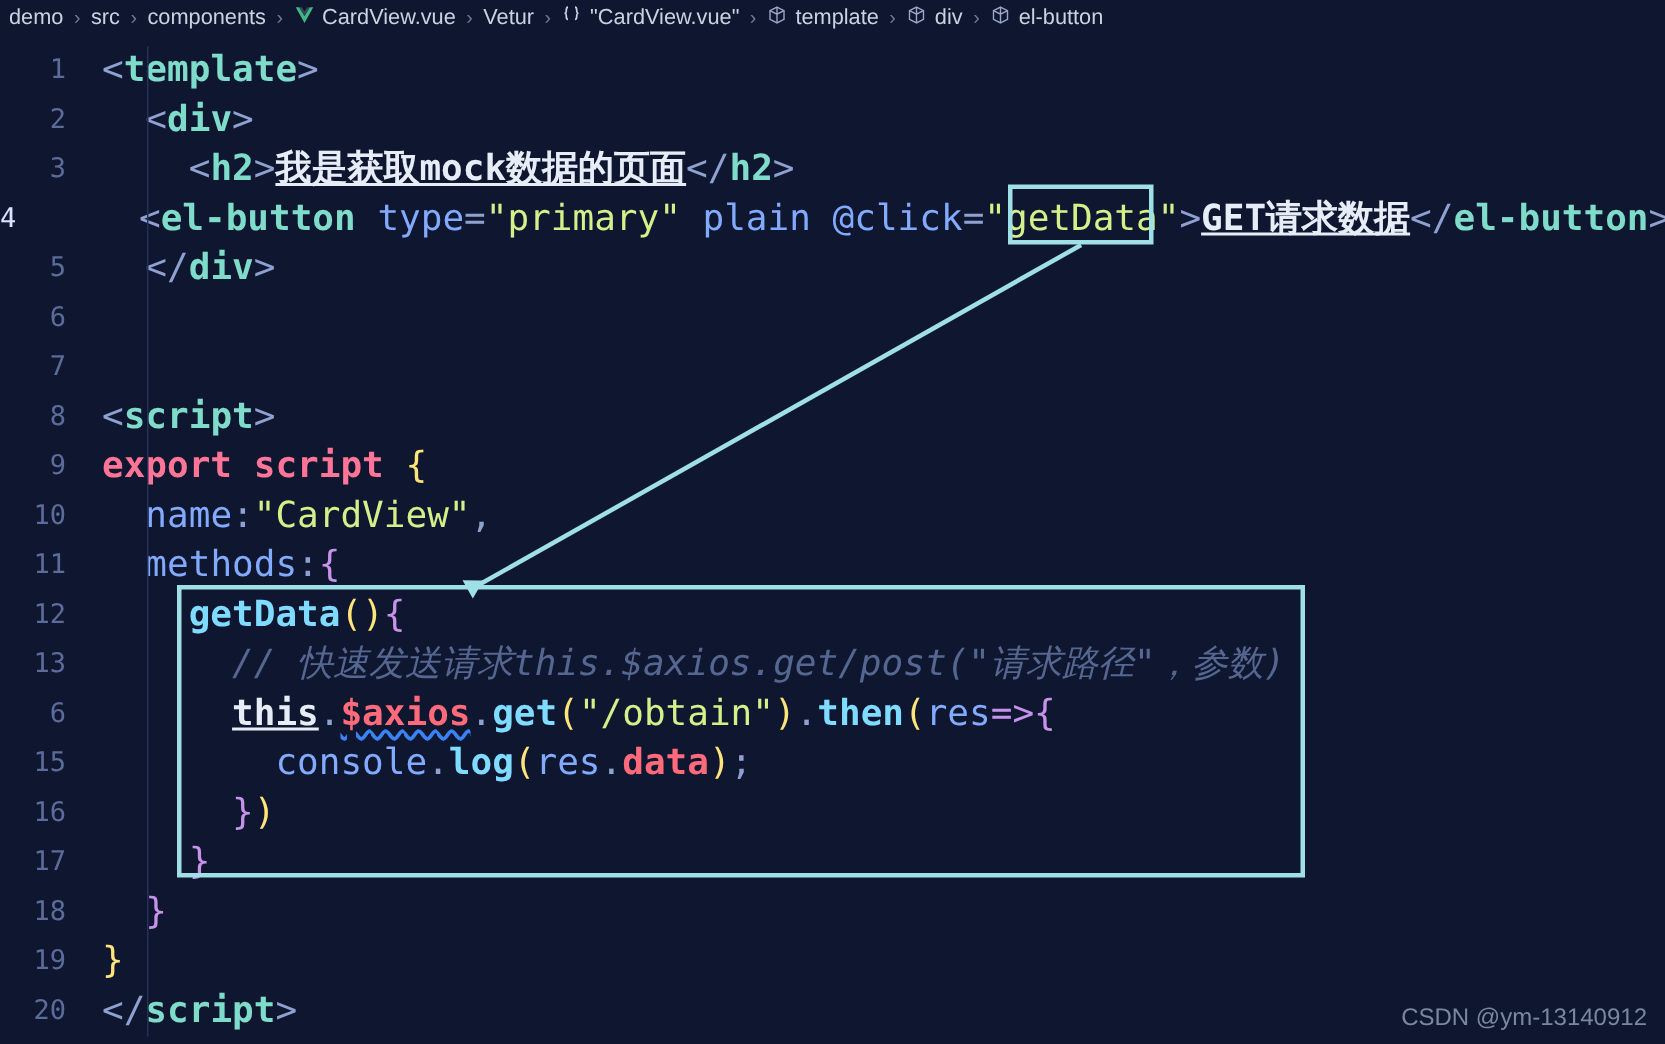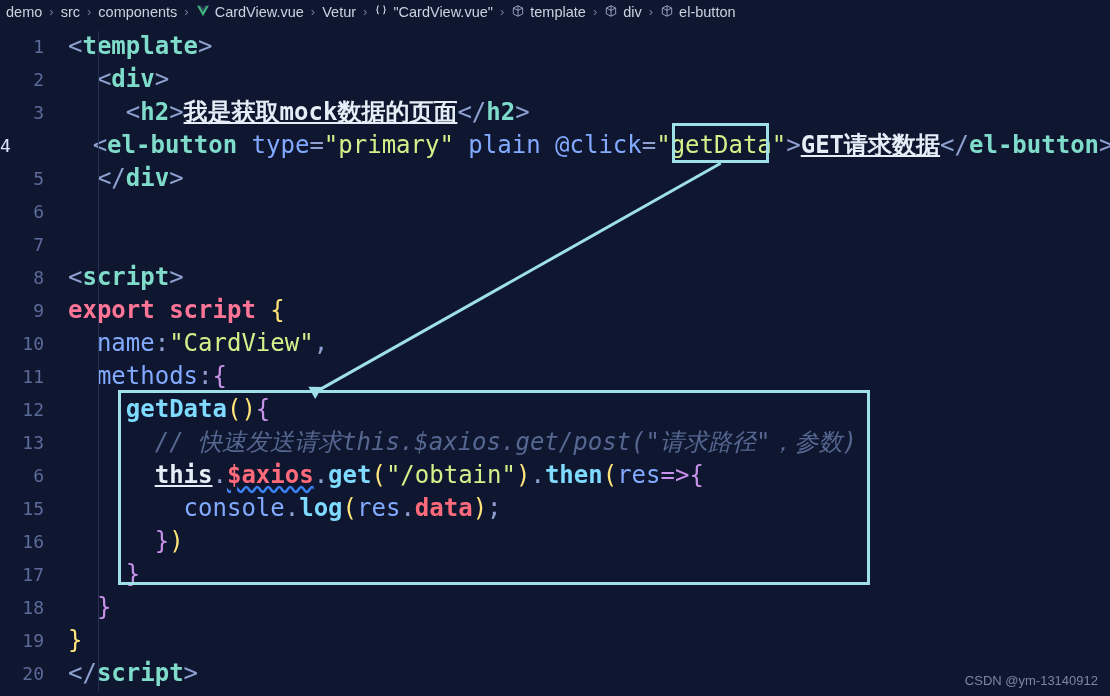"CSDN @ym-13140912" .watermark { font-size: 13px -> 16px }
